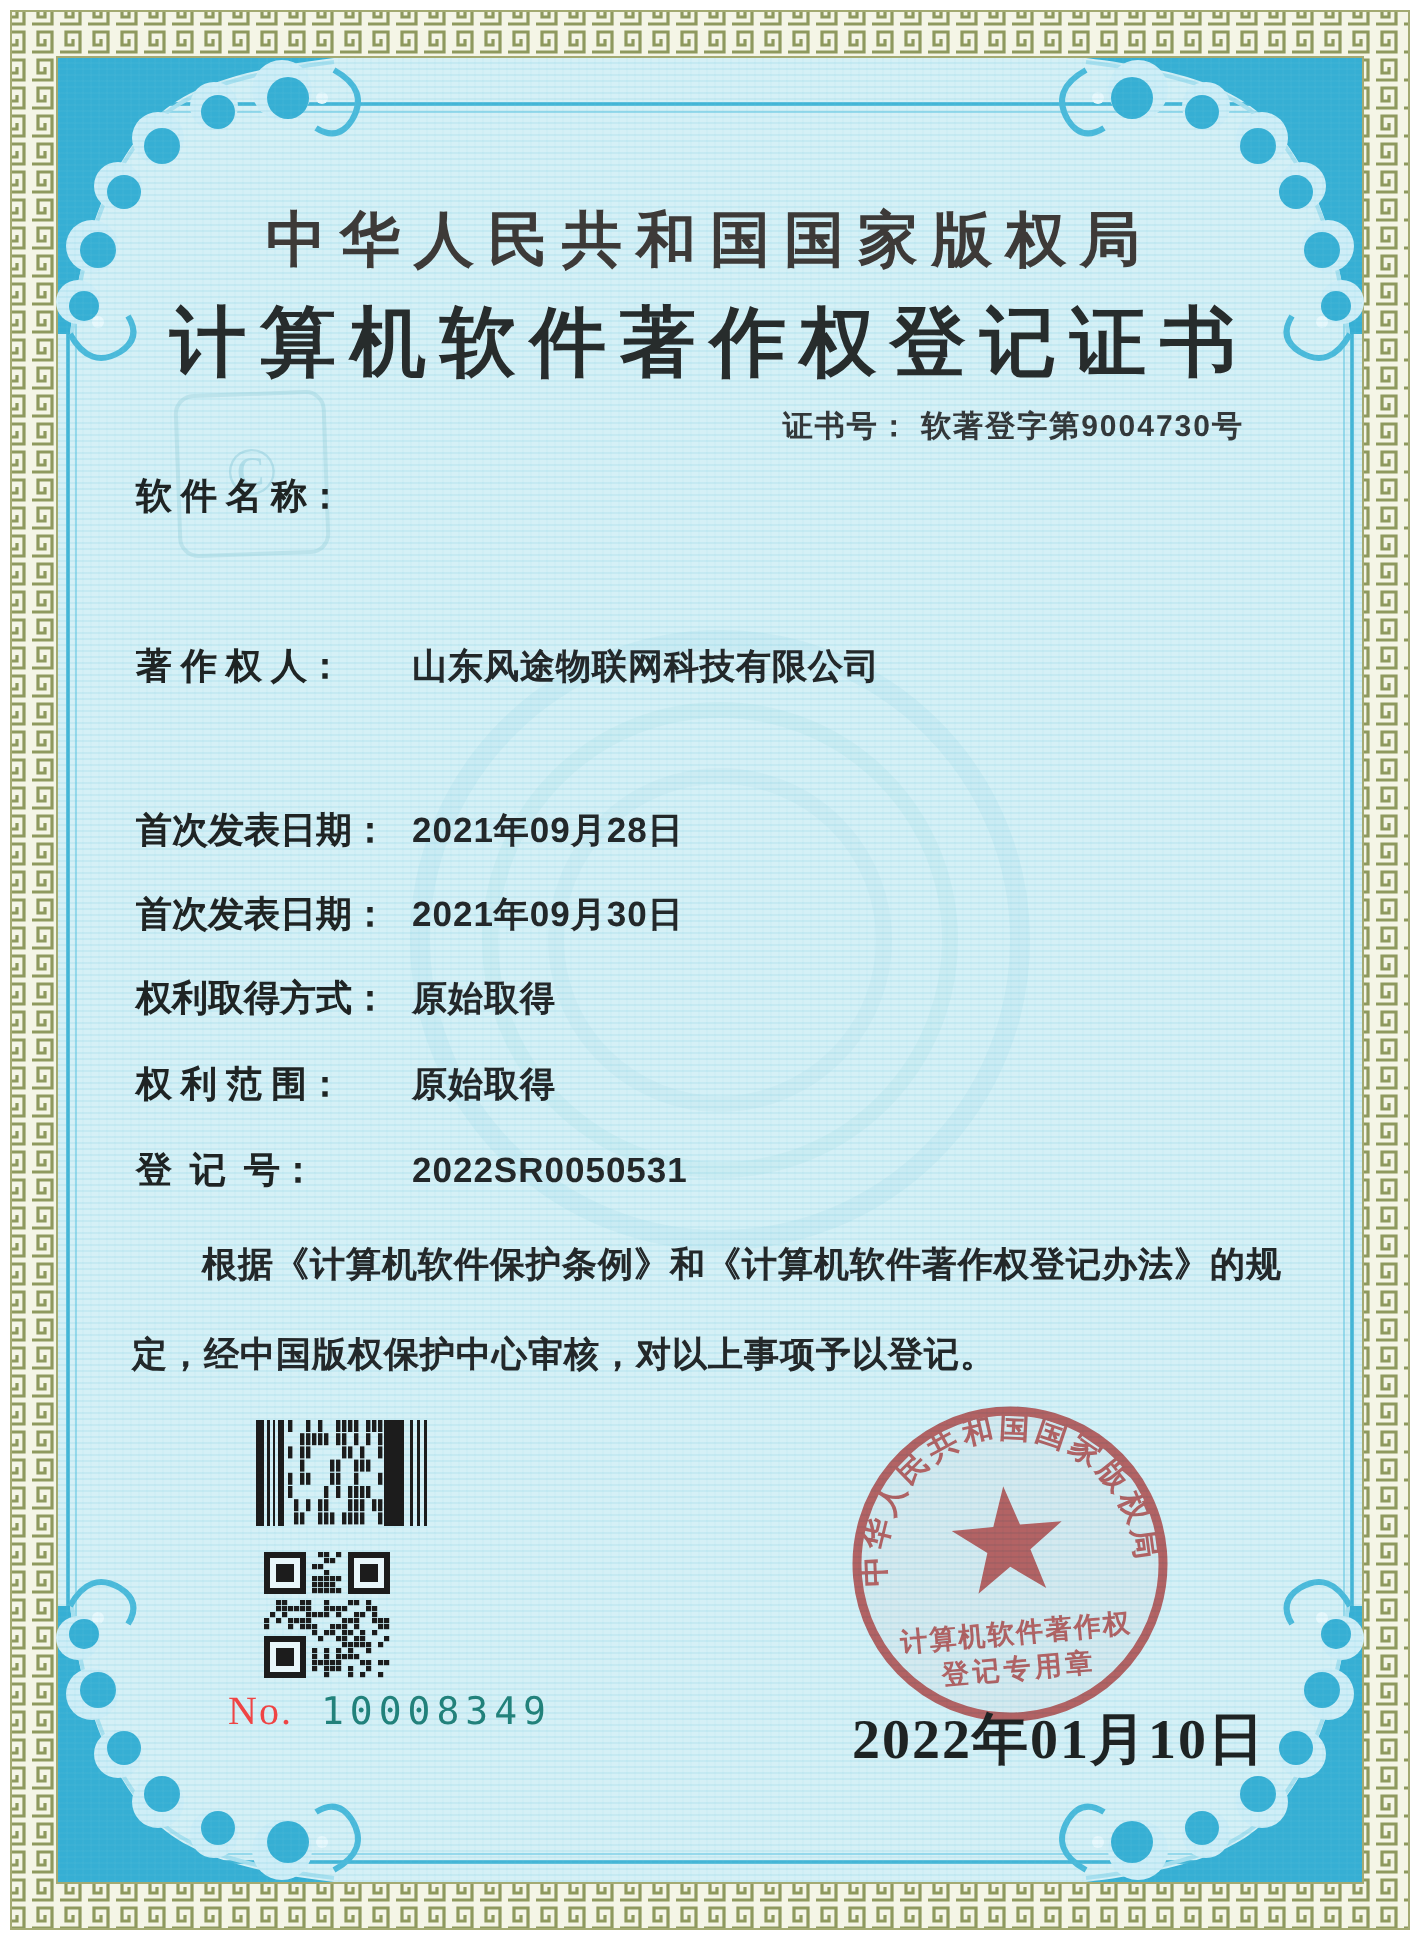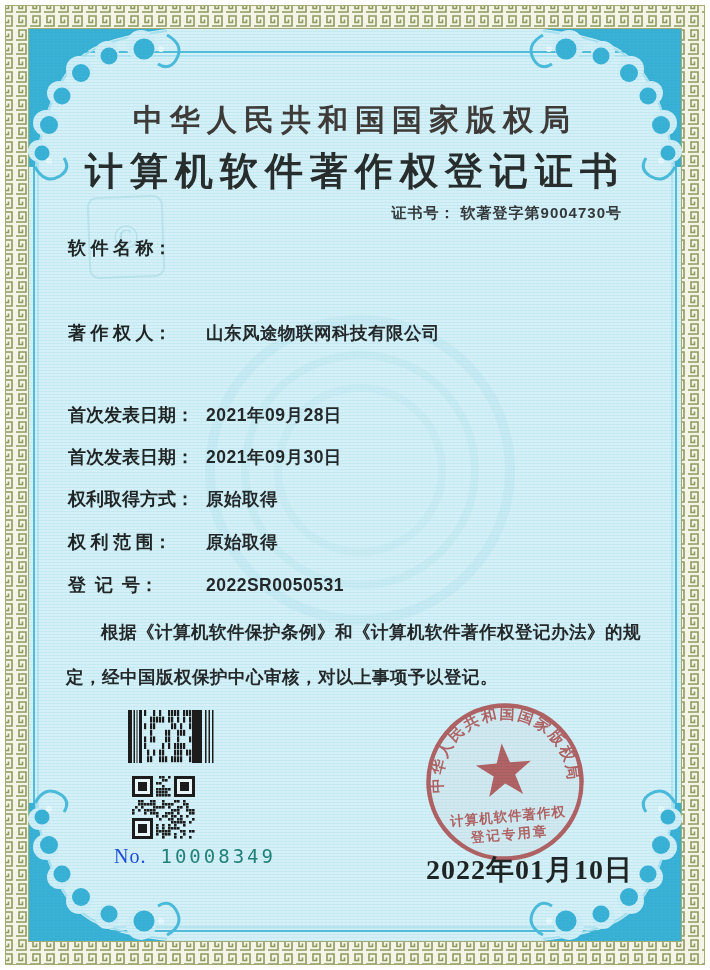"No." .serial-label { color: #1d4ed8 -> #ef4444 }
